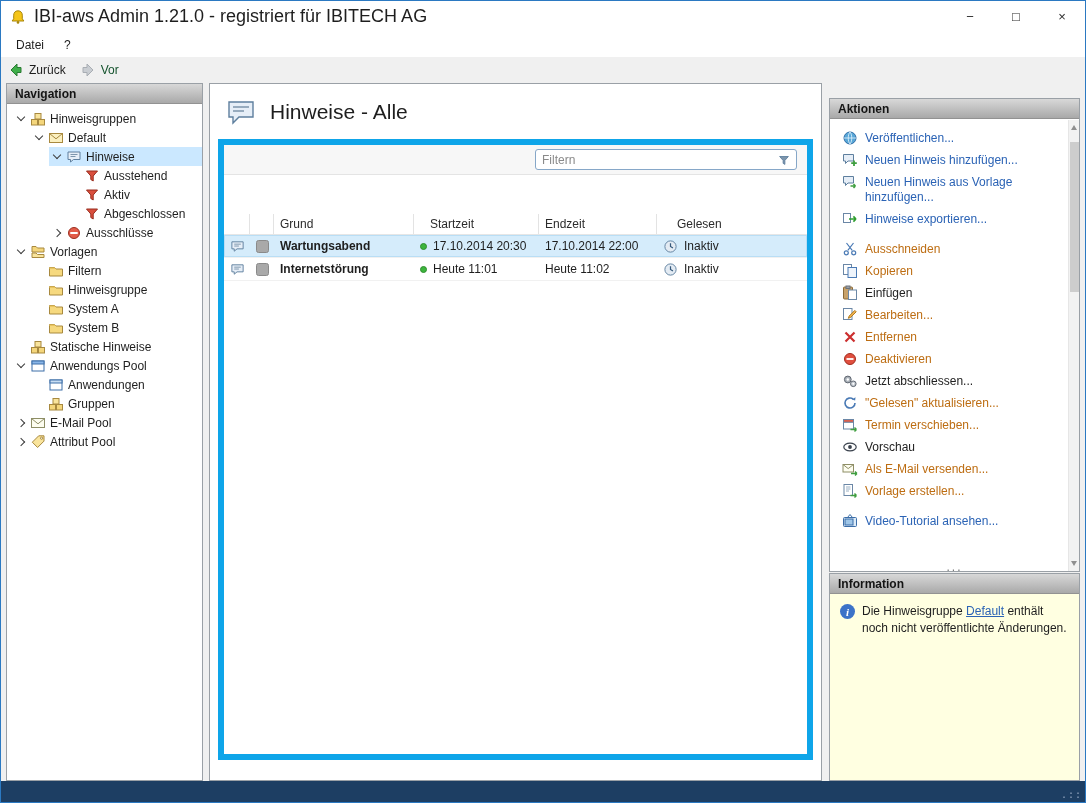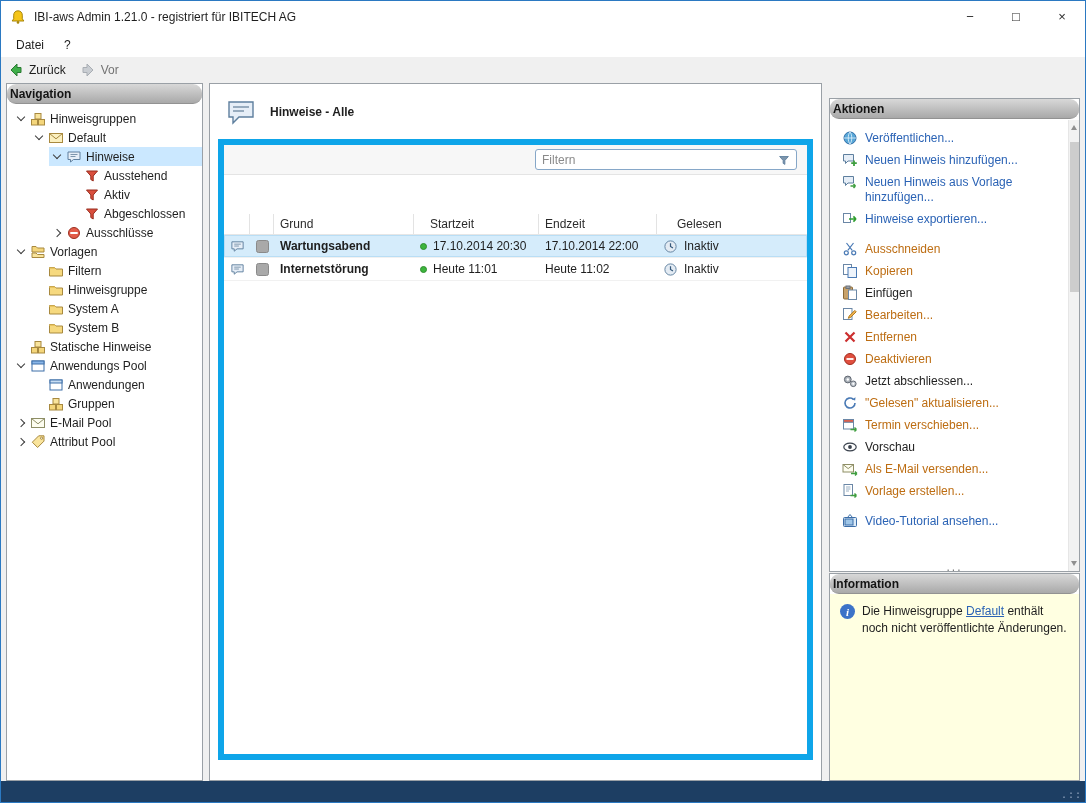"IBI-aws Admin 1.21.0 - registriert" .title-text { font-size: 12px -> 18px }
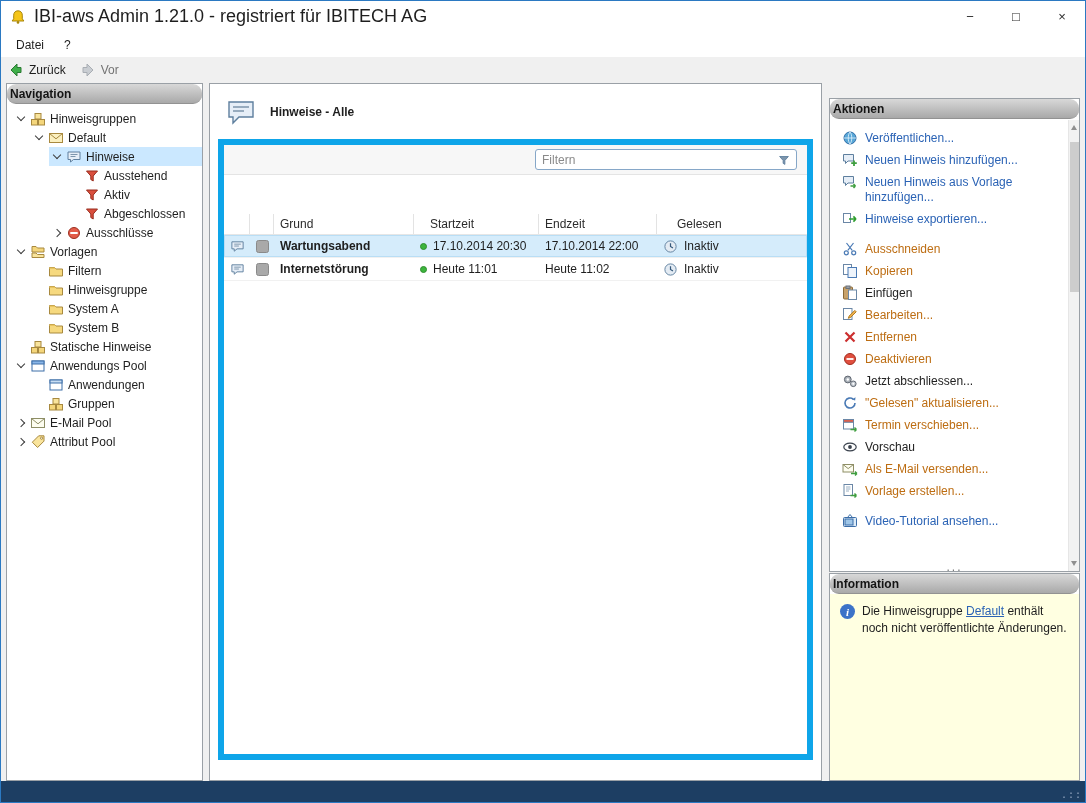"Vor" .tool-btn.disabled .tool-label { color: #737373 -> #14532d }
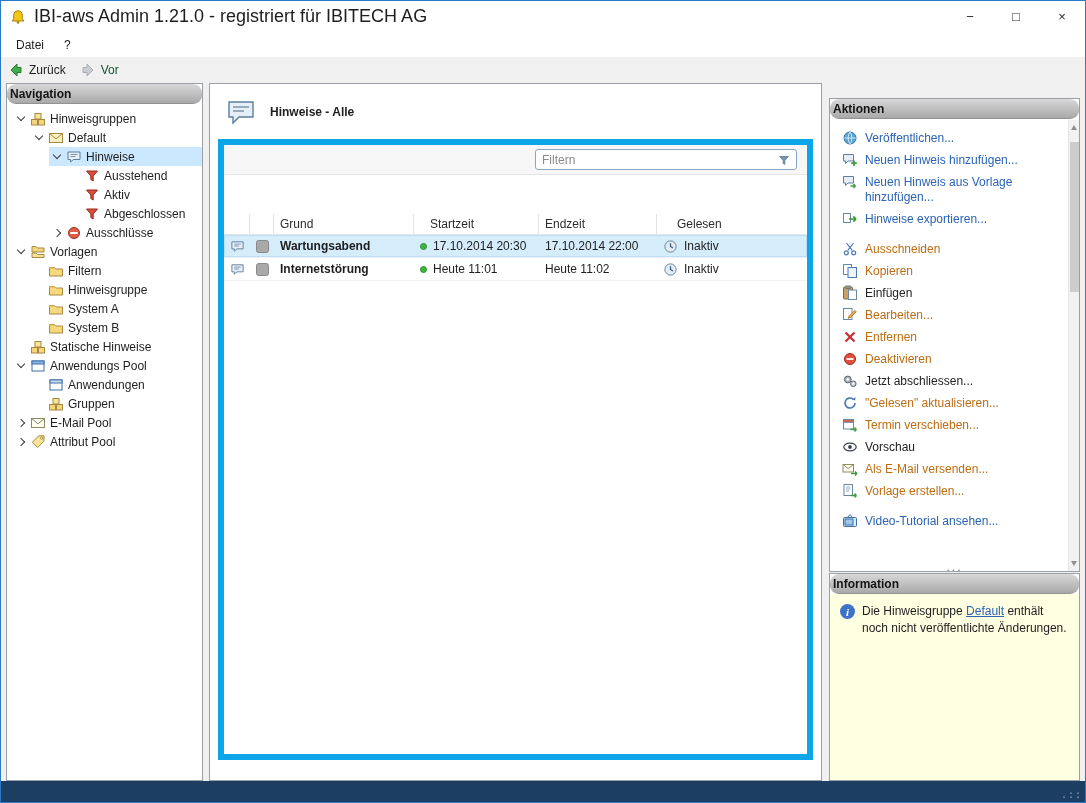"Navigation" .panel-header { border-radius: 9px -> none; padding-left: 3px -> 8px }
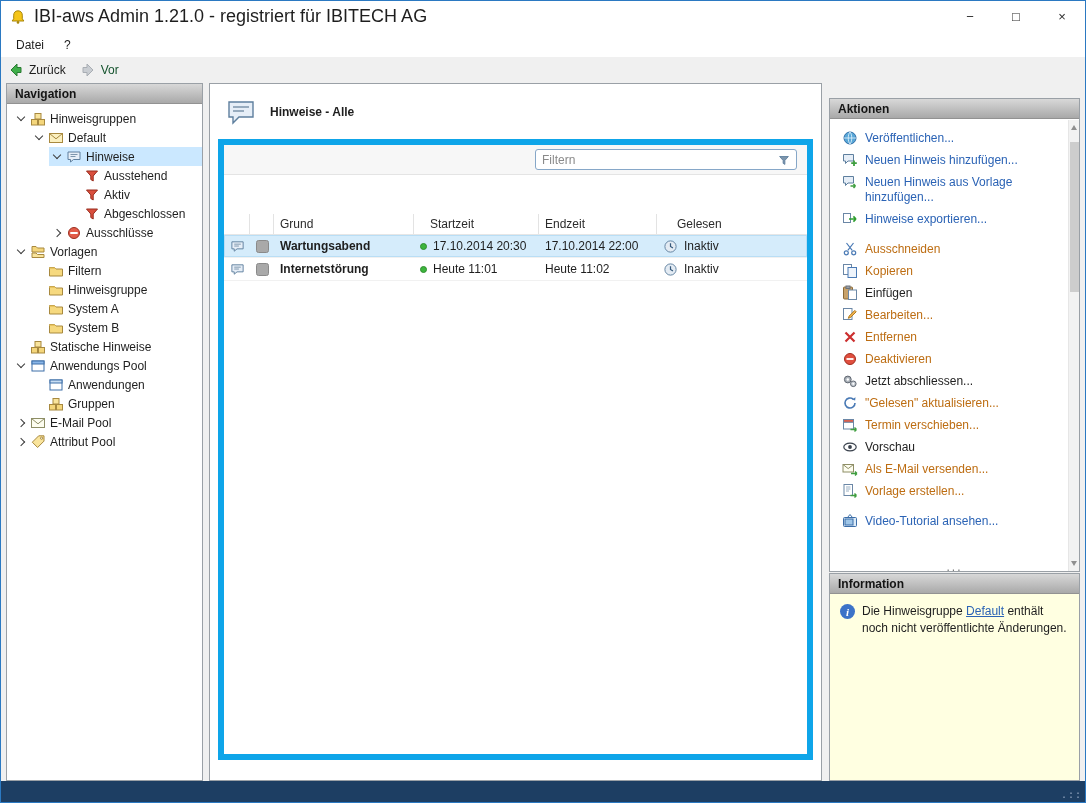"Hinweise - Alle" .main-title { font-size: 12px -> 21px; font-weight: bold -> none }
